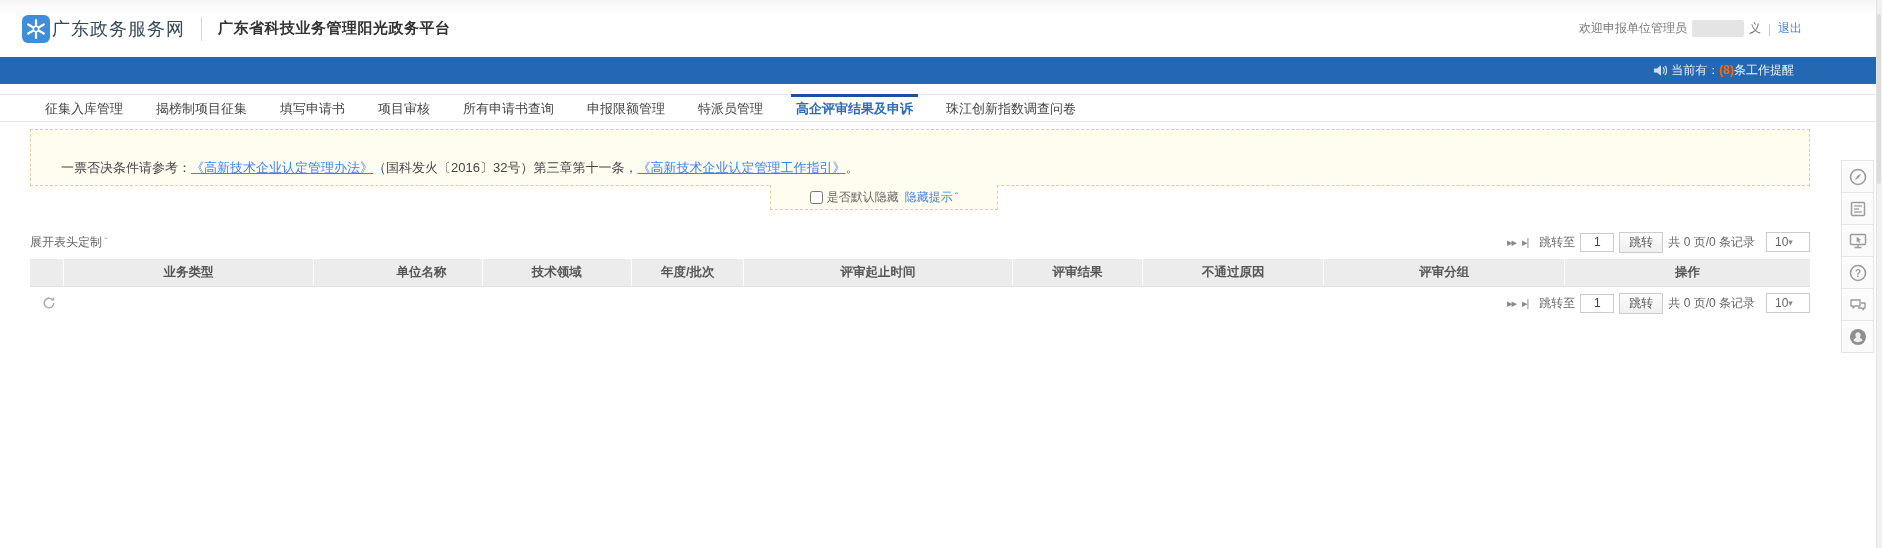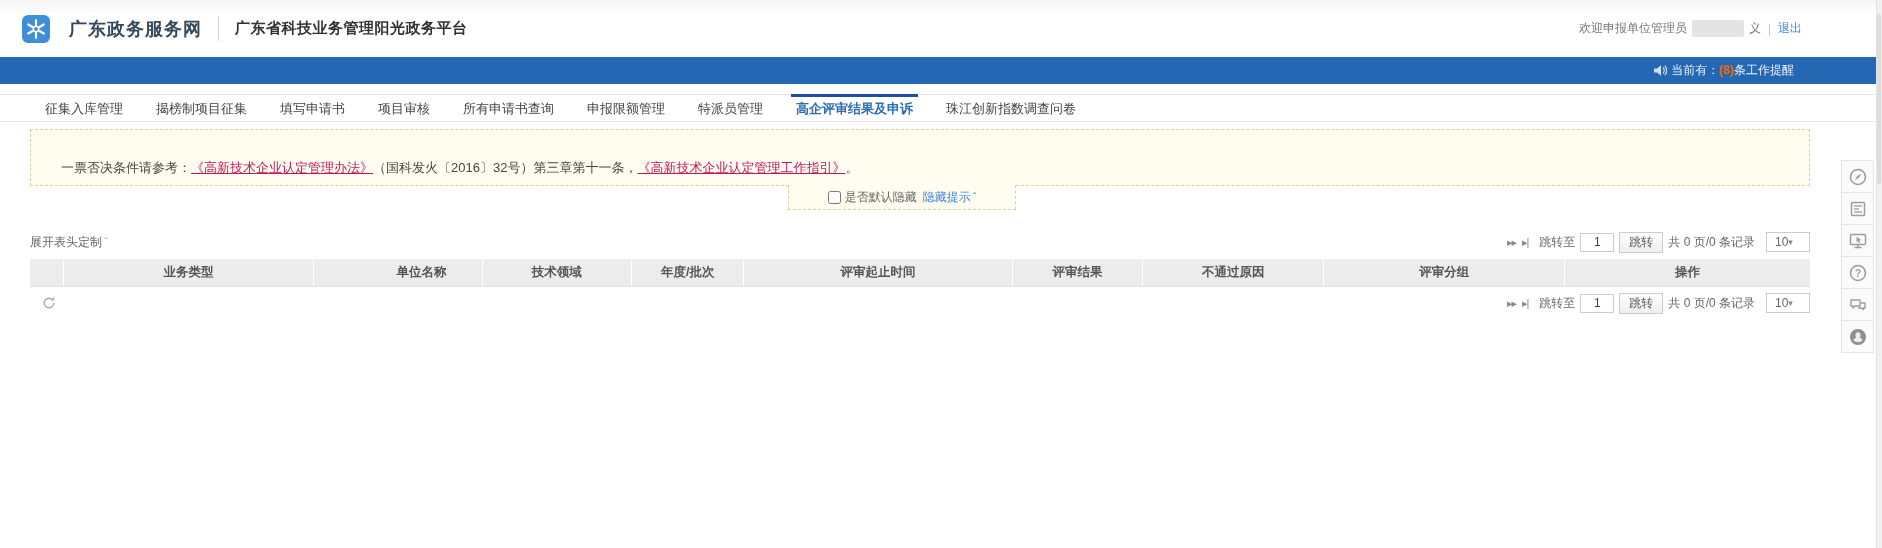"广东政务服务网" .site-name { font-weight: 700 -> 400; margin-left: 19px -> 2px }
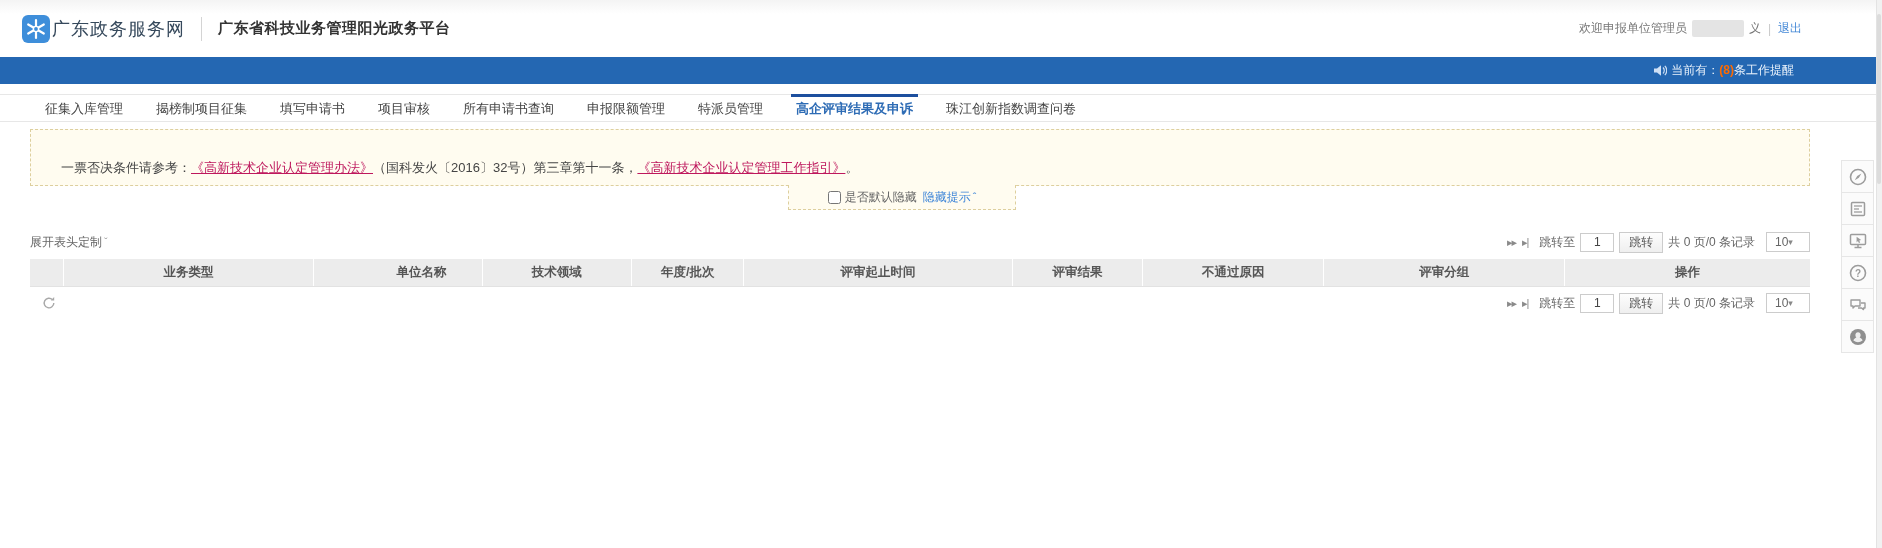"《高新技术企业认定管理办法》" .notice-link { color: #be185d -> #3b82f6 }
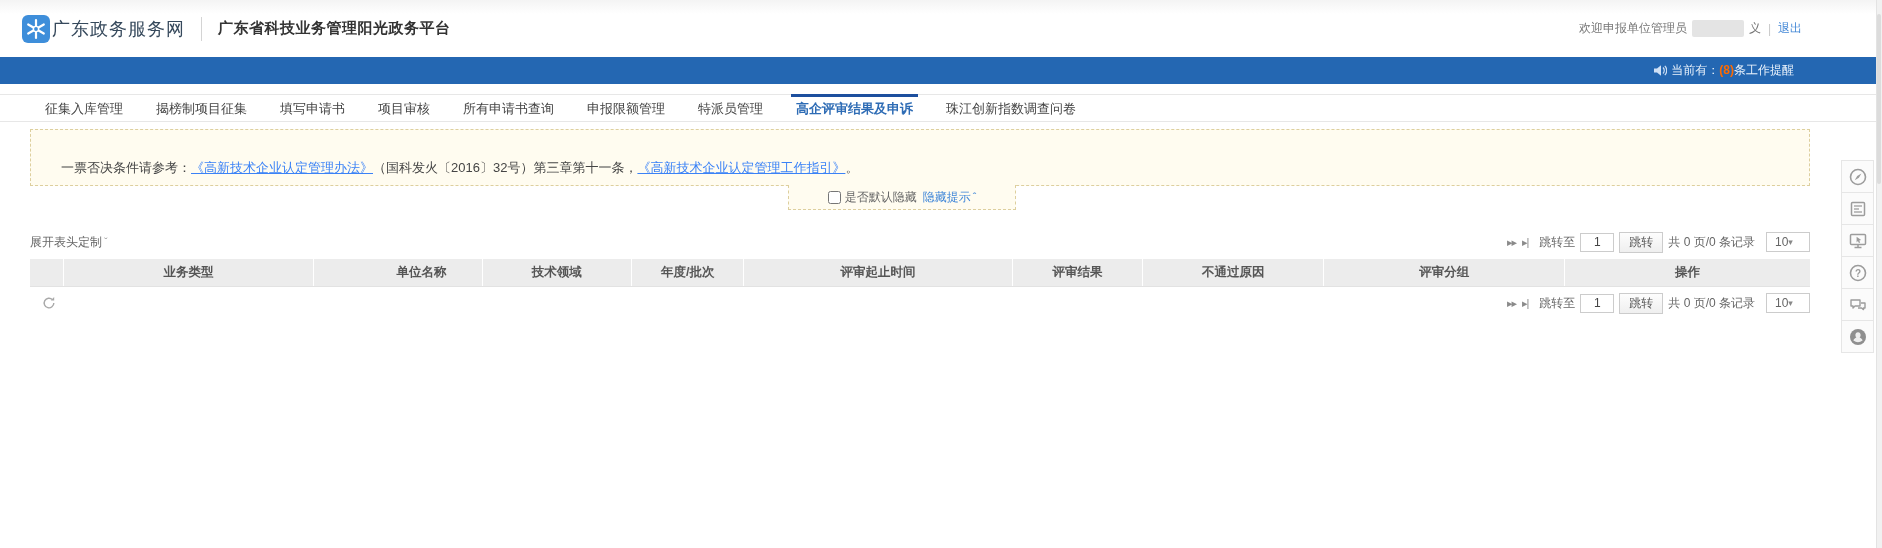"是否默认隐藏" .notice-tab { left: 758px -> 740px }
